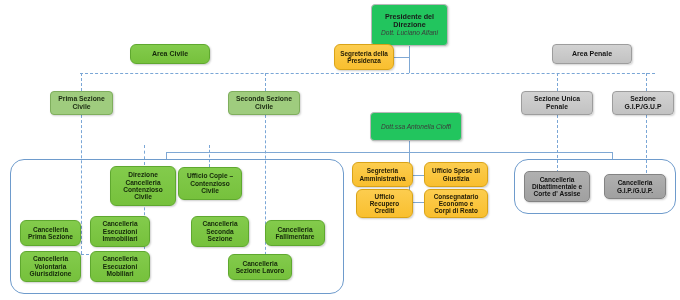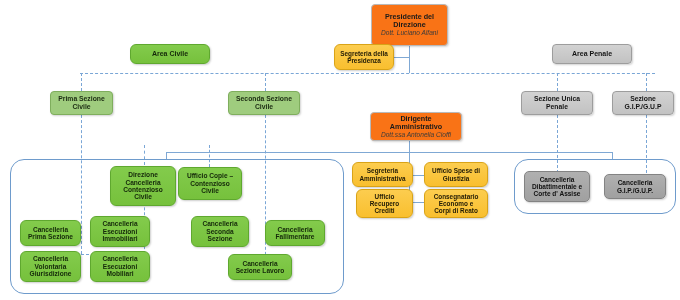"Presidente del" .node-white { background: #f97316 -> #22c55e }
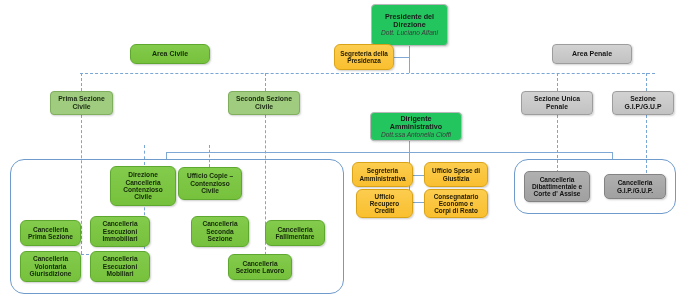"Dirigente Amministrativo" span.line { html: <span>Dirigente Amministrativo</span> -> none }
